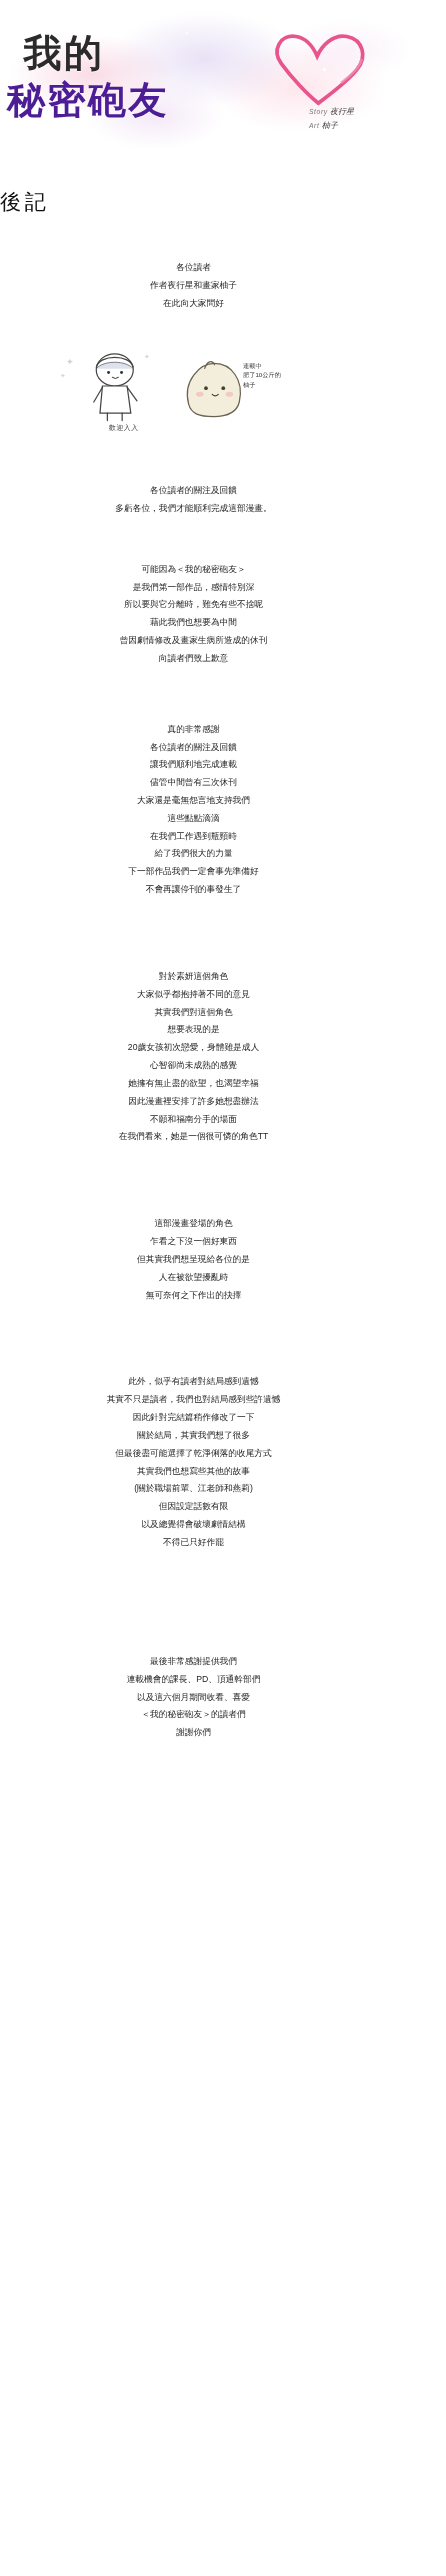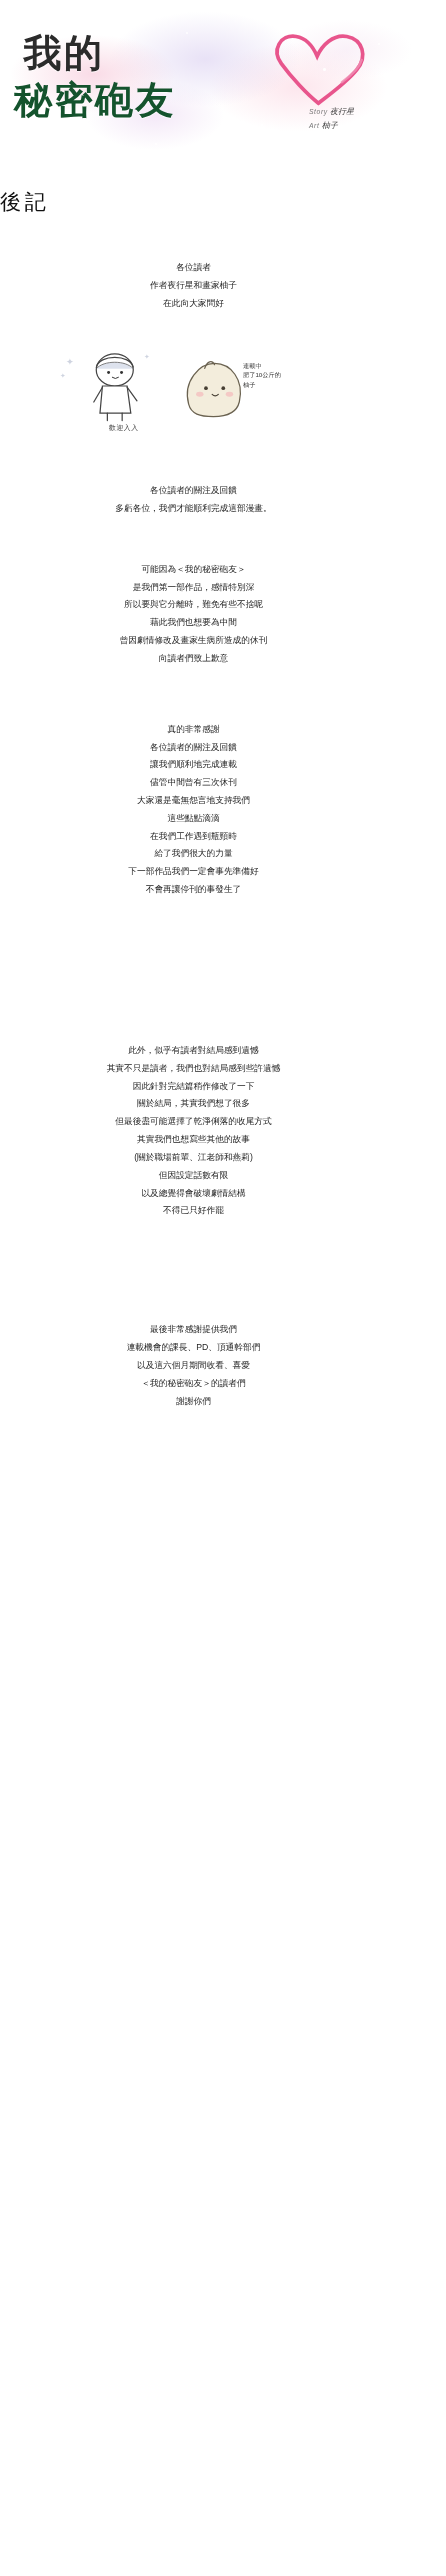"秘密砲友" .title-sub { color: #14532d -> #4c1d95; left: 14px -> 7px }
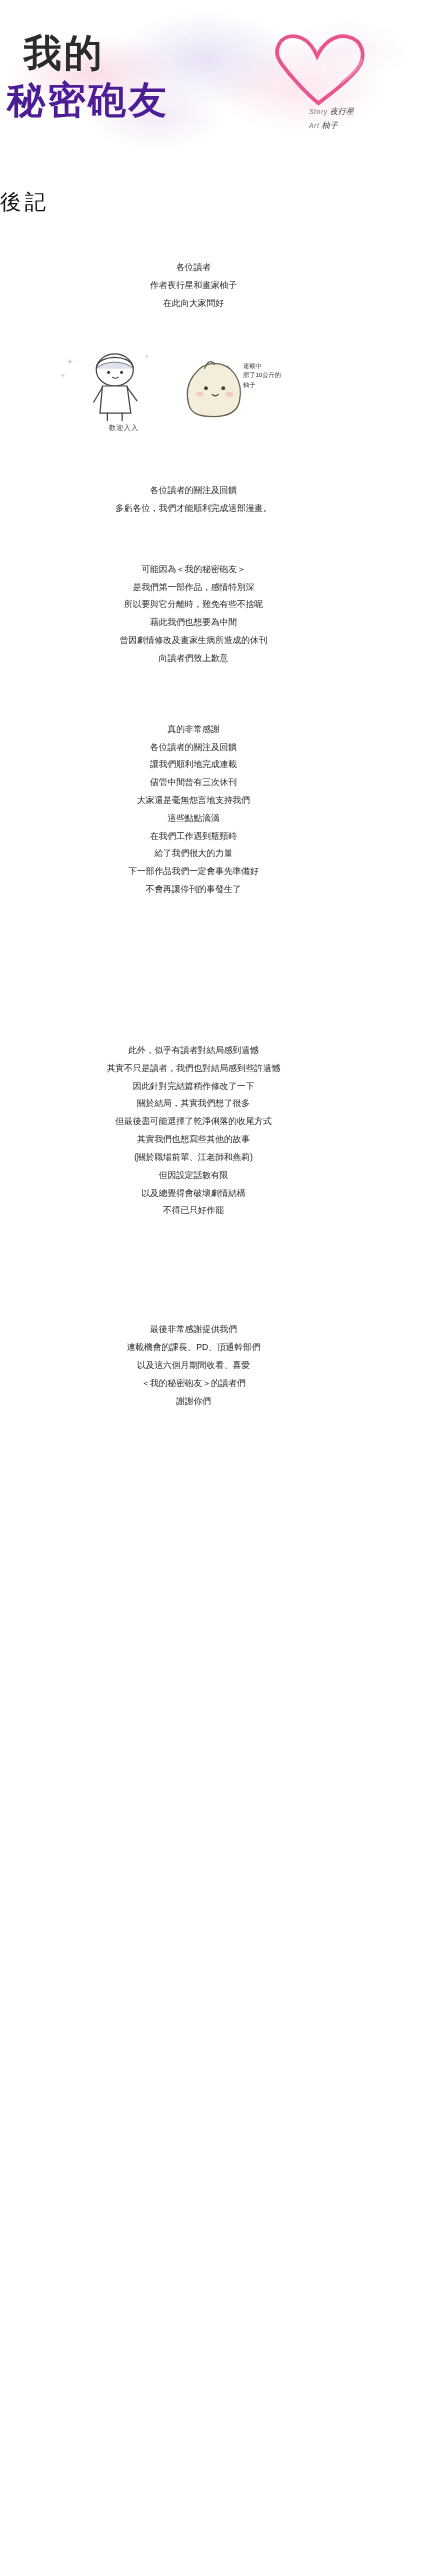"對於素妍這個角色" div.block { html: none -> <div>對於素妍這個角色 大家似乎都抱持著不同的意見 其實我們對這個角色 想要表現的是 20歲女孩初次戀愛，身體雖是成人 心智卻尚未成熟的感覺 她擁有無止盡的欲望，也渴望幸福 因此漫畫裡安排了許多她想盡辦法 不願和福南分手的場面 在我們看來，她是一個很可憐的角色TT</div> }
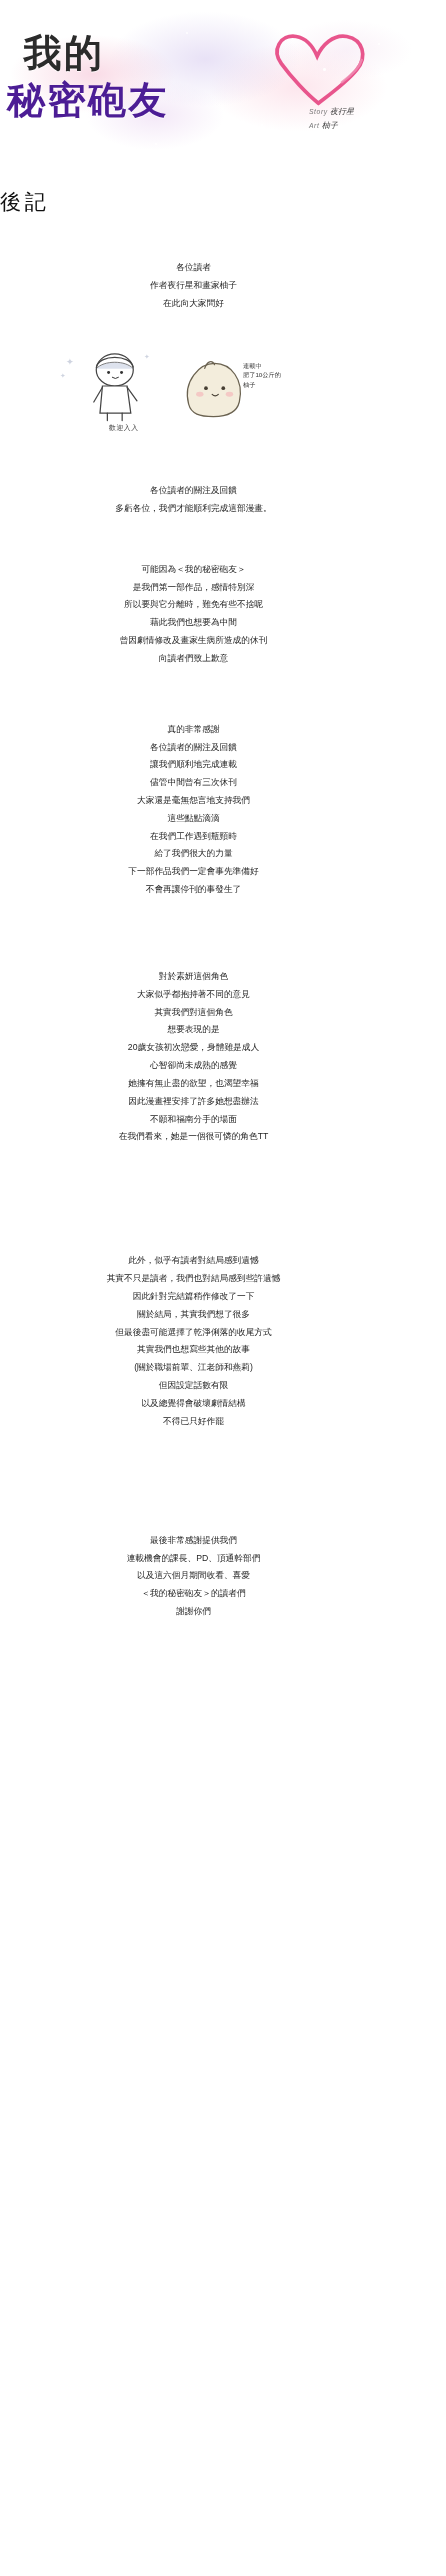"這部漫畫登場的角色" div.block { html: none -> <div>這部漫畫登場的角色 乍看之下沒一個好東西 但其實我們想呈現給各位的是 人在被欲望擾亂時 無可奈何之下作出的抉擇</div> }
